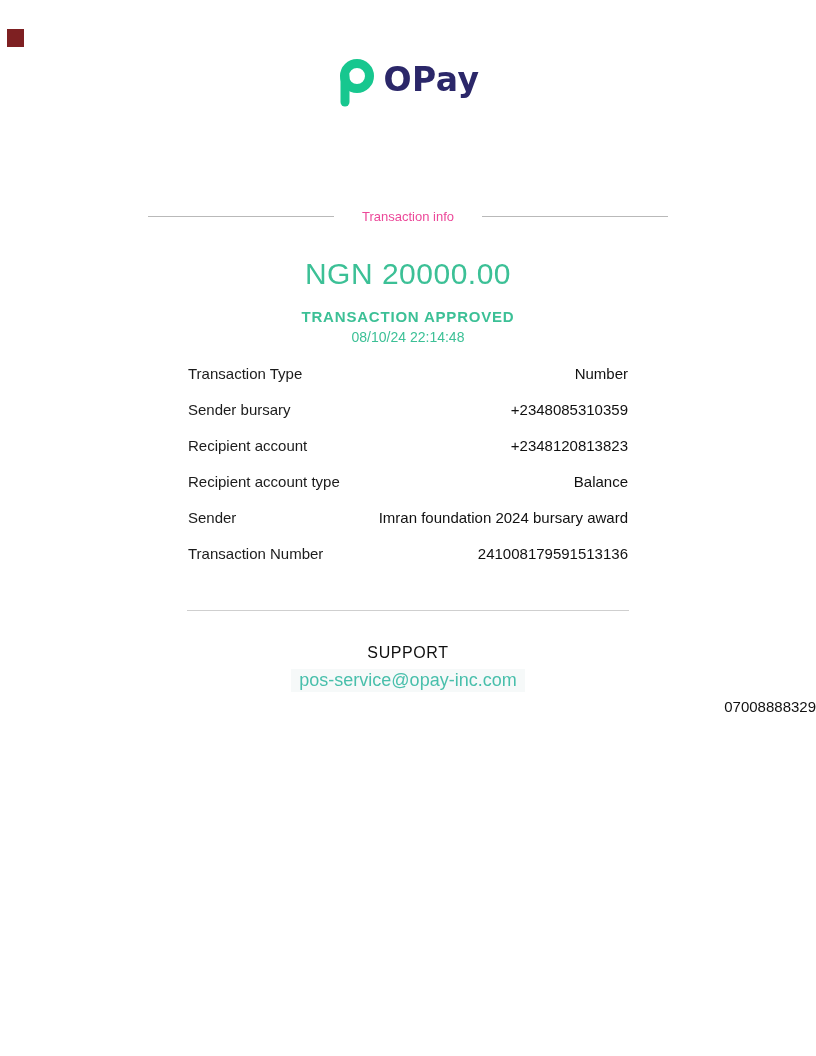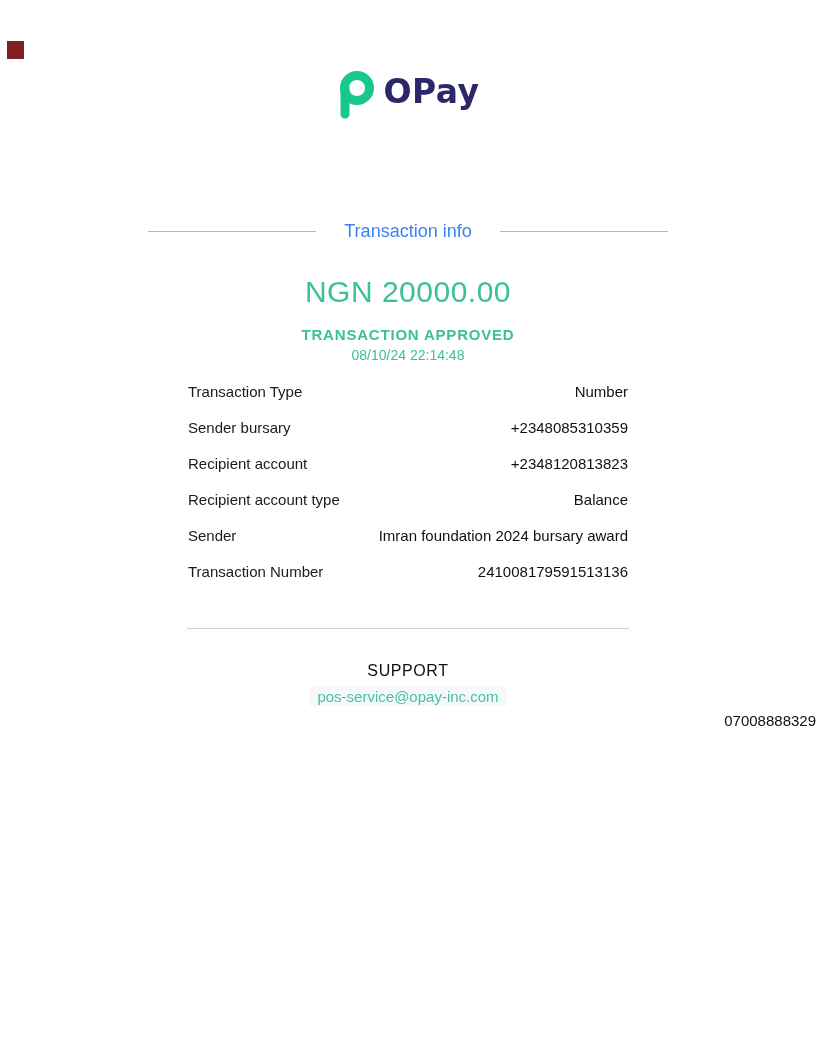"OPay" .logo { margin: 12px auto -> 0 auto }
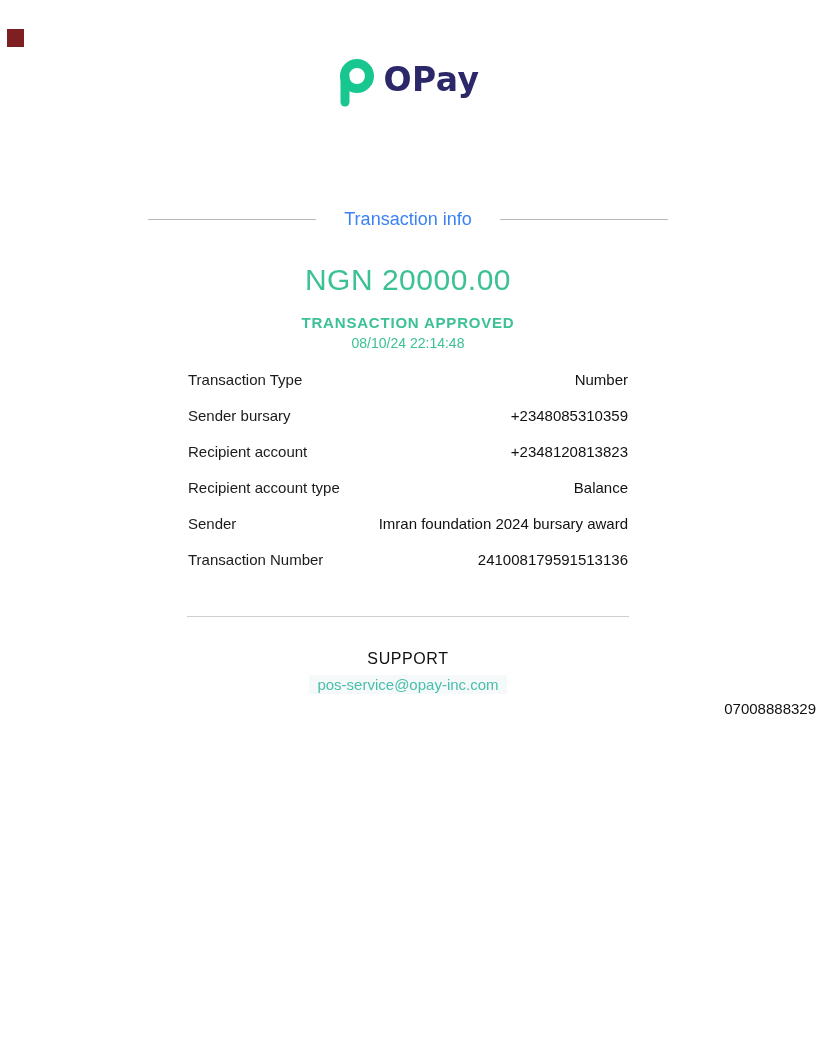"Transaction info" .section-head .title { color: #3b82f6 -> #ec4899; font-size: 18px -> 13px }
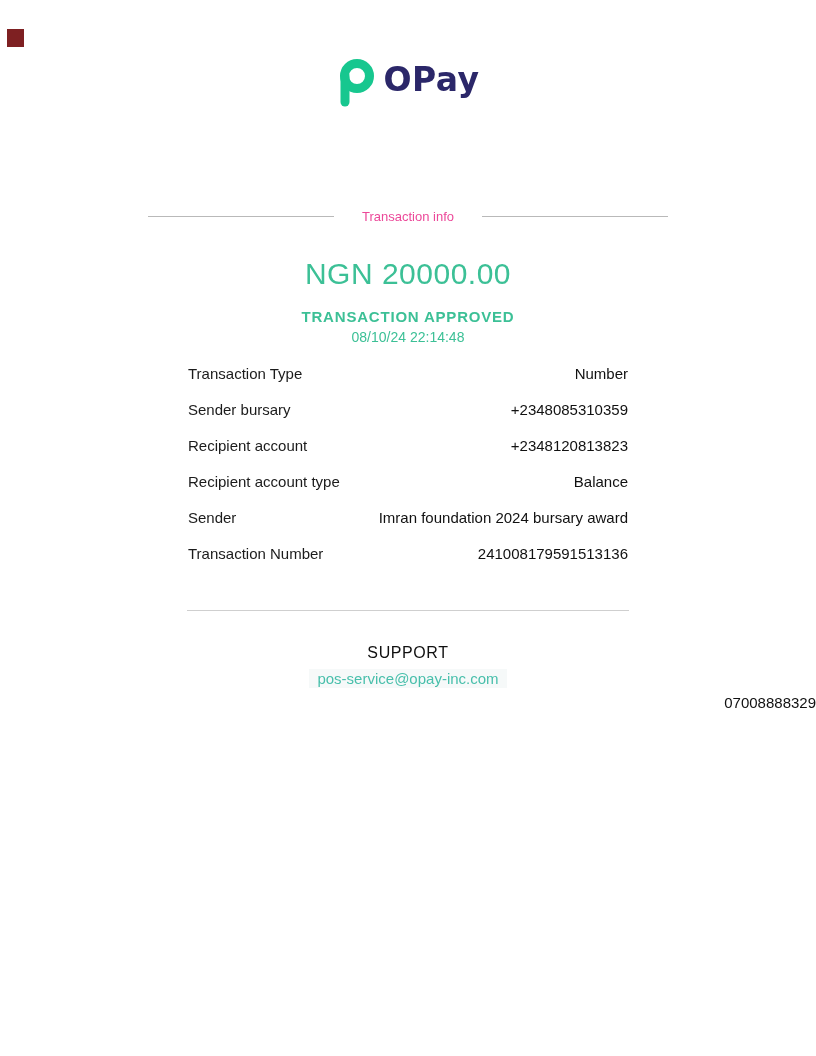"pos-service@opay-inc.com" .support .email { font-size: 15px -> 18px }
